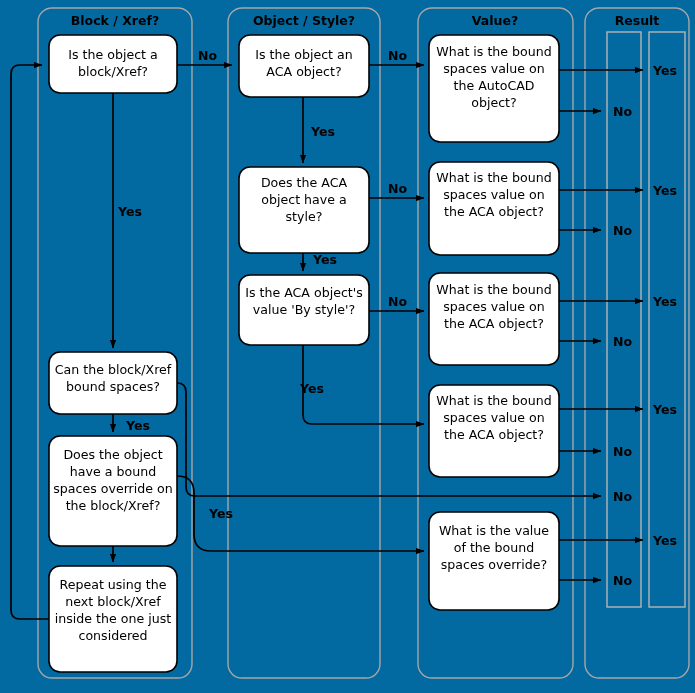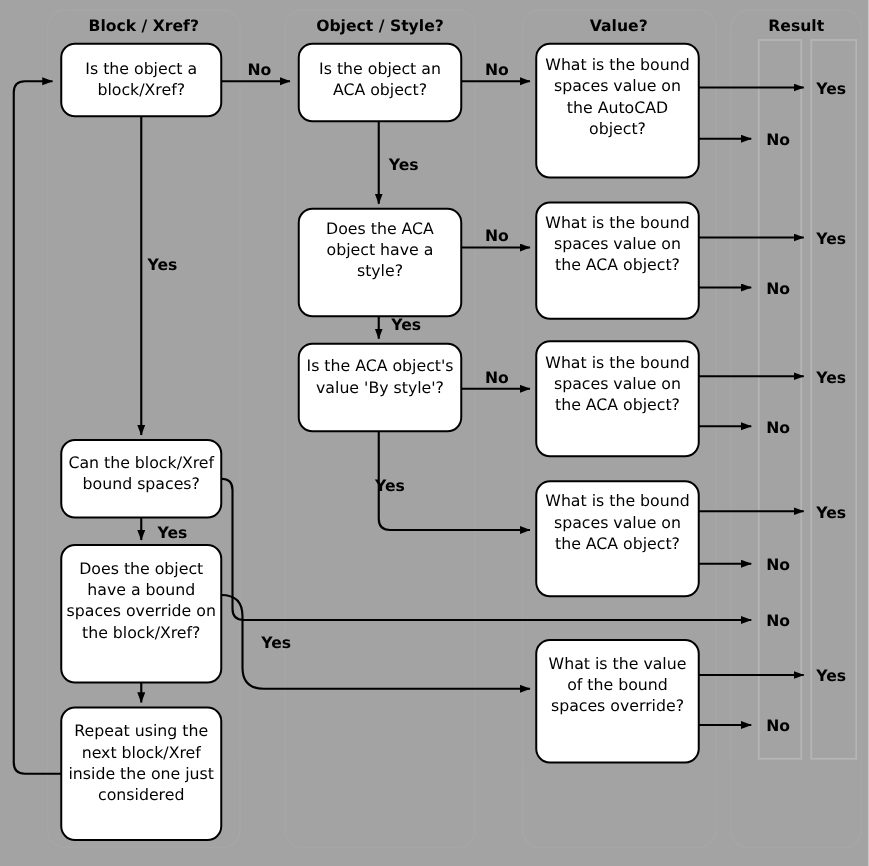"Block / Xref?" #canvas { background: #a3a3a3 -> #0369a1 }
